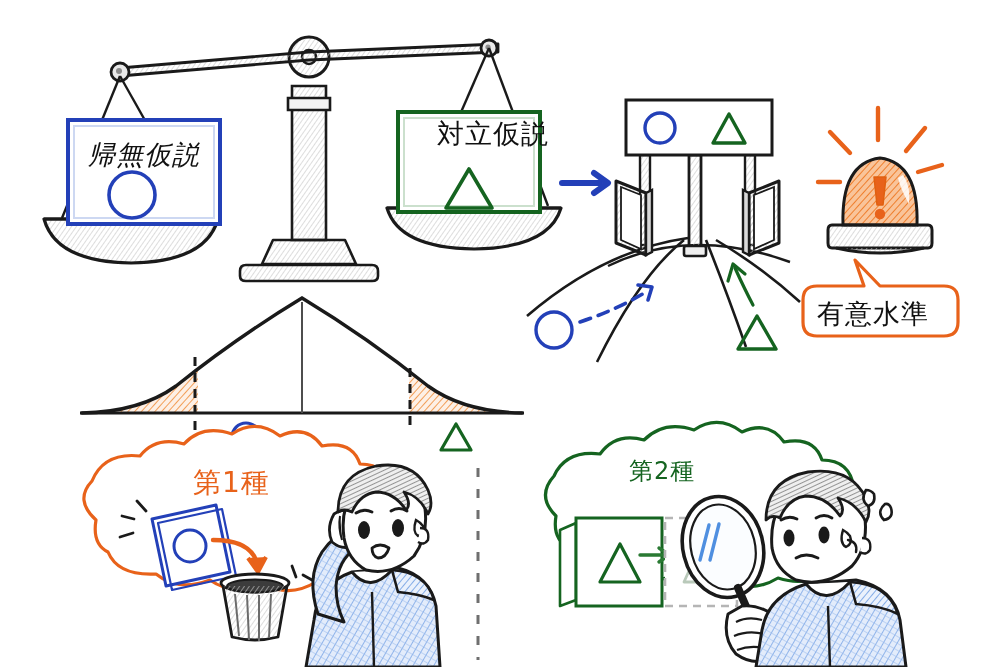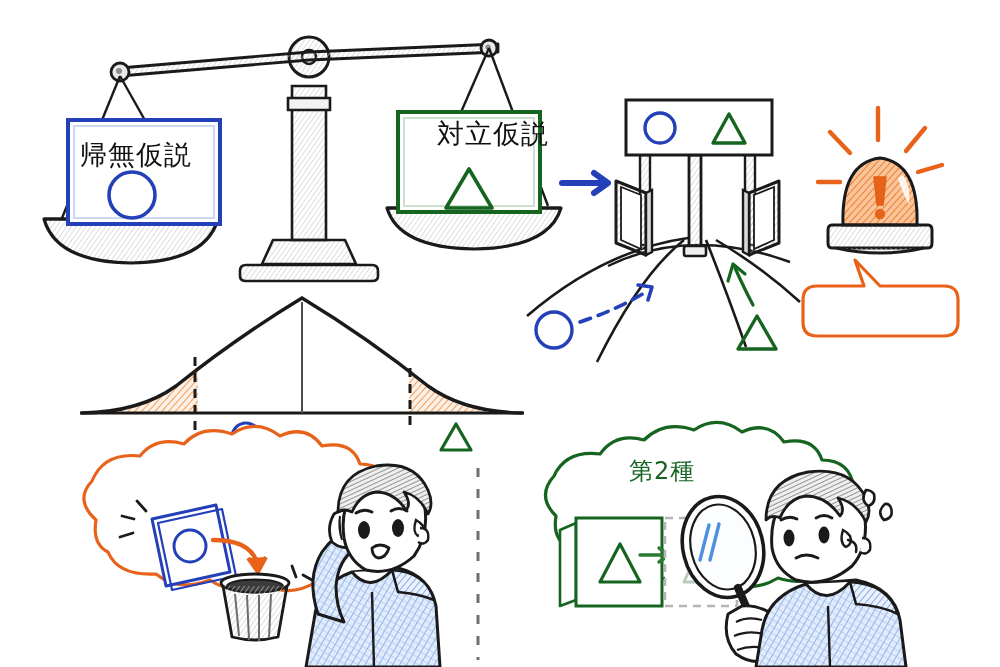"帰無仮説" div.lbl { font-style: none -> italic; left: 80px -> 88px }
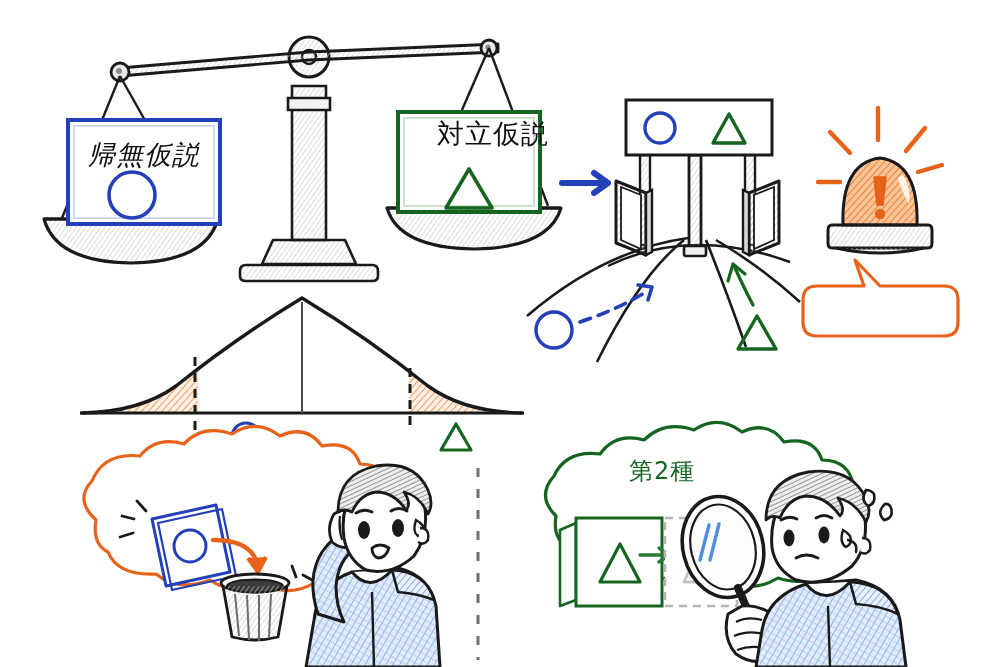"有意水準" div.lbl { html: none -> <div>有意水準</div> }
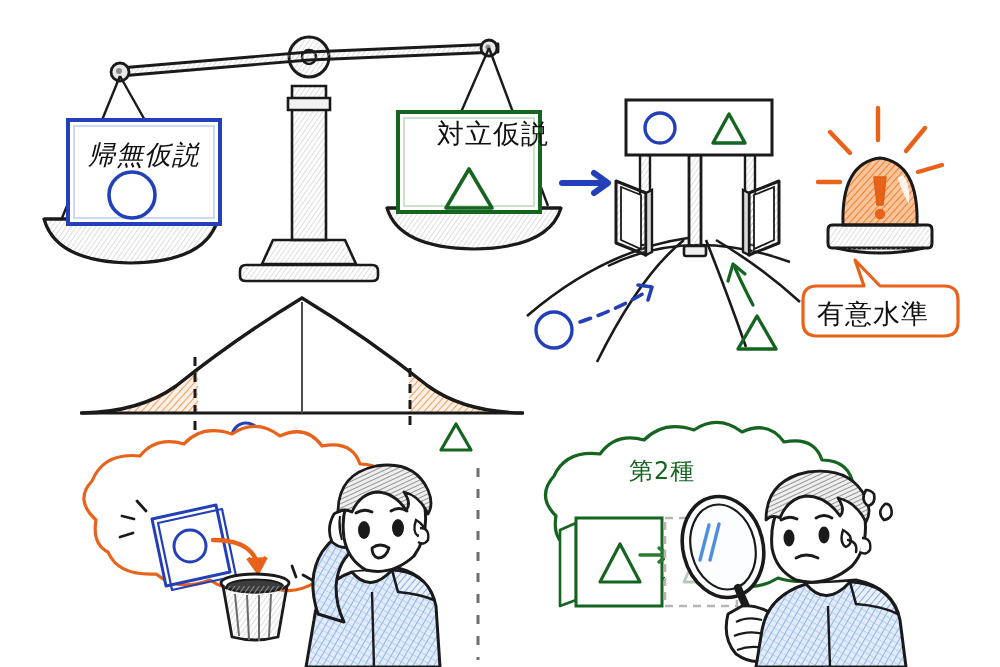"第1種" div.lbl { html: none -> <div>第1種</div> }
